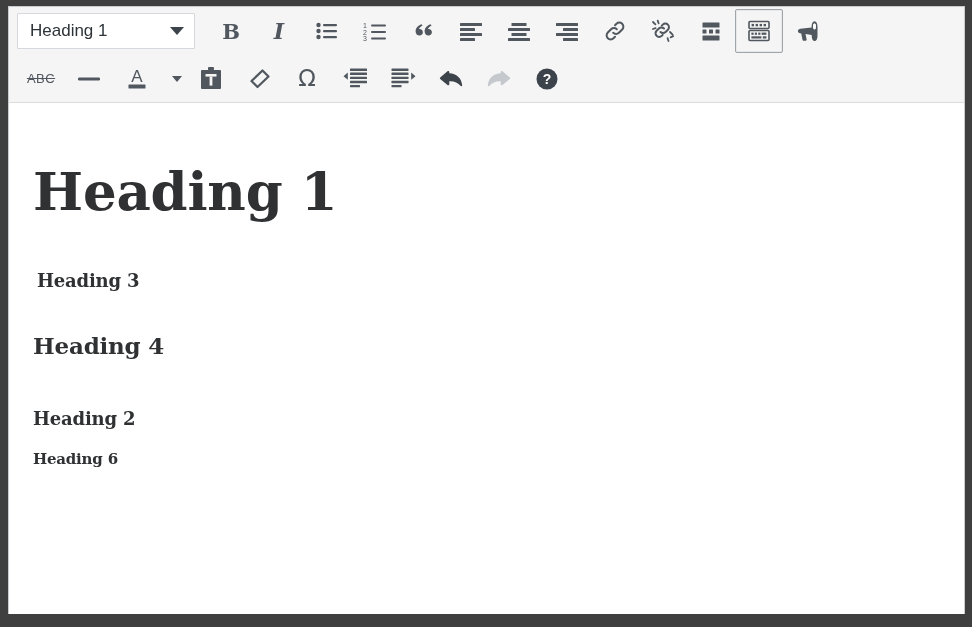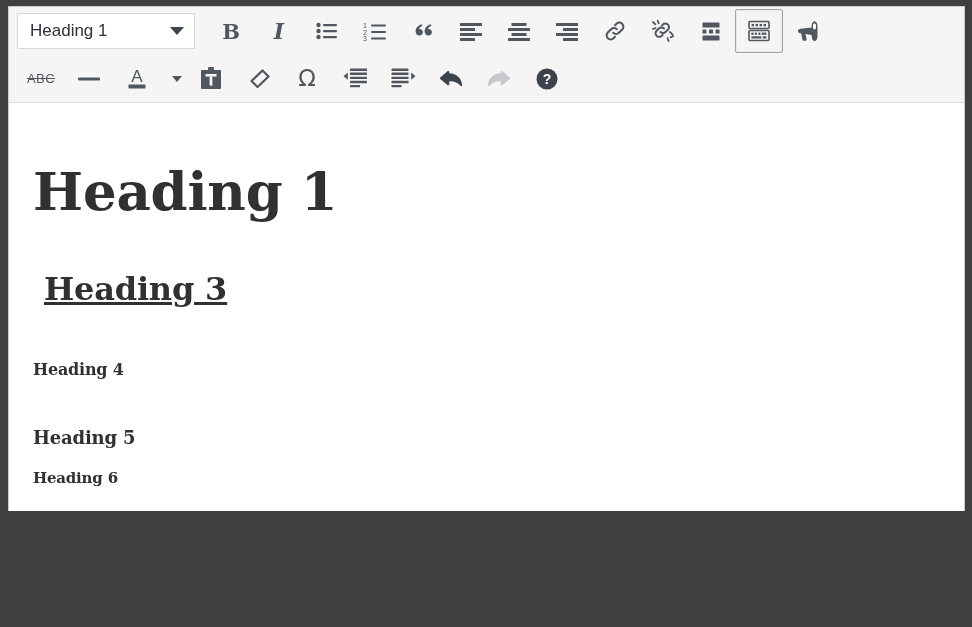"Heading 1" .editor-frame { height: 505px -> 608px }
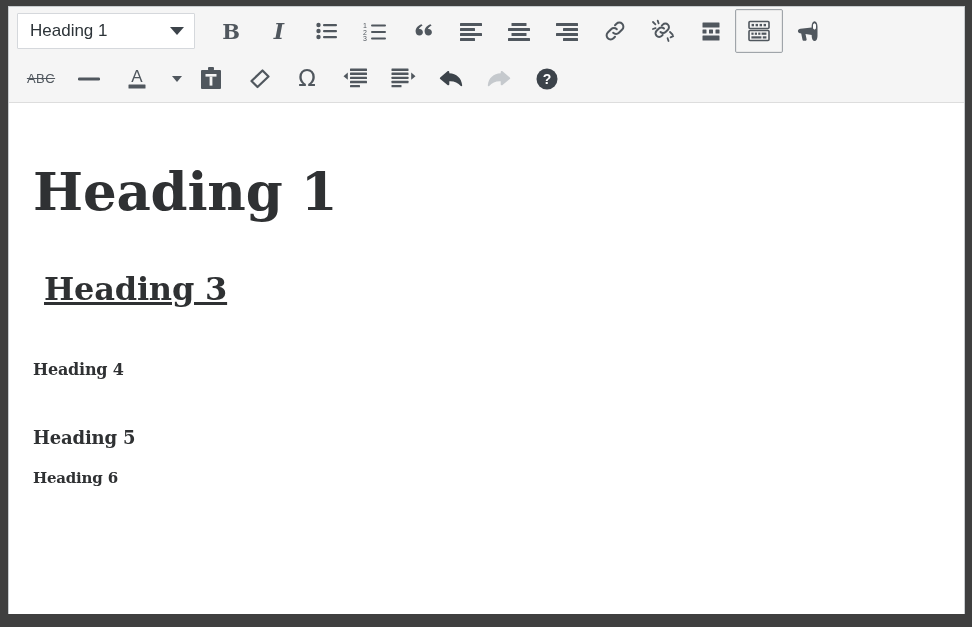"Heading 3" .content h3 { font-size: 32px -> 18px; margin: 48px 0 0 11px -> 48px 0 0 4px; text-decoration: underline -> none }
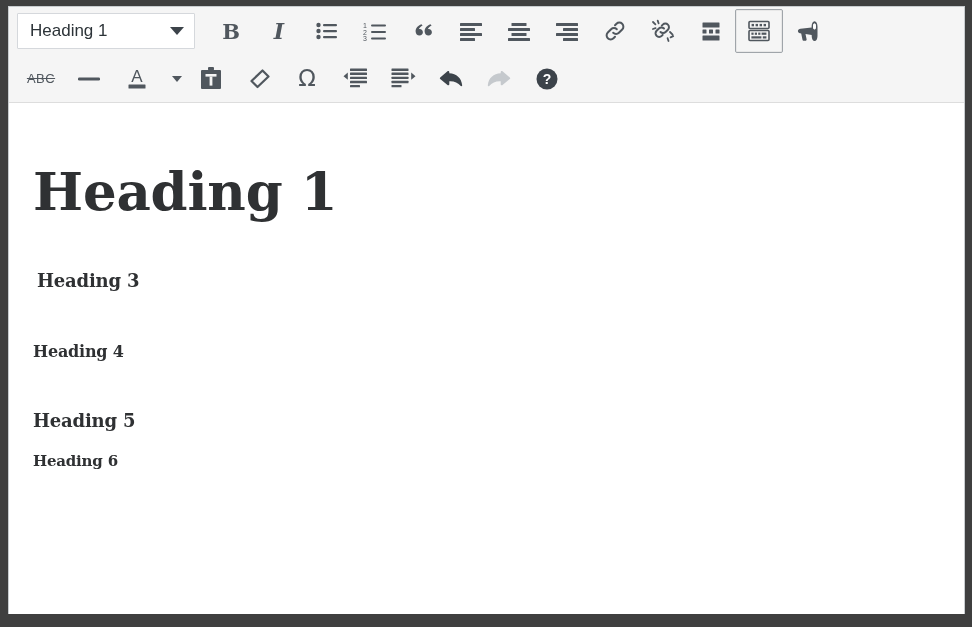"Heading 4" .content h4 { font-size: 16px -> 23px; margin: 50px 0 0 0 -> 40px 0 0 0 }
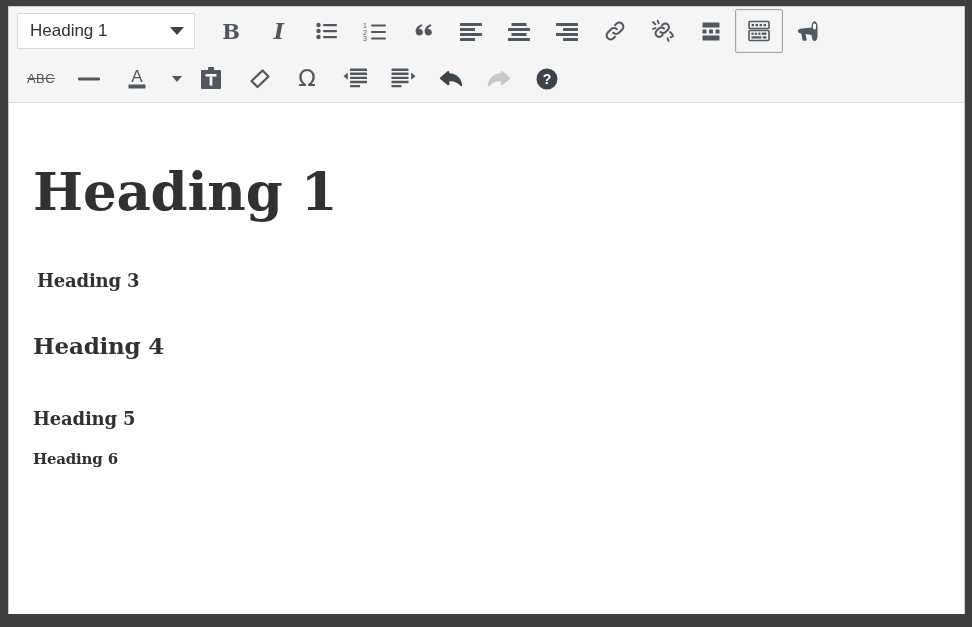"Heading 5" h5 { text: 5 -> 2 }
